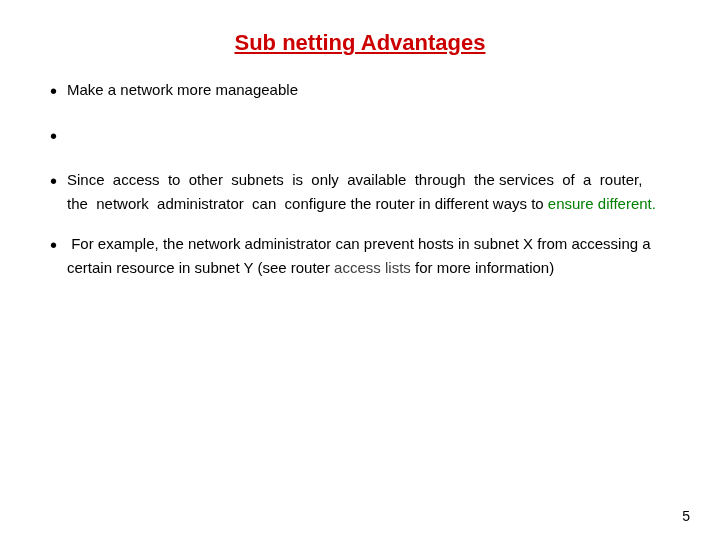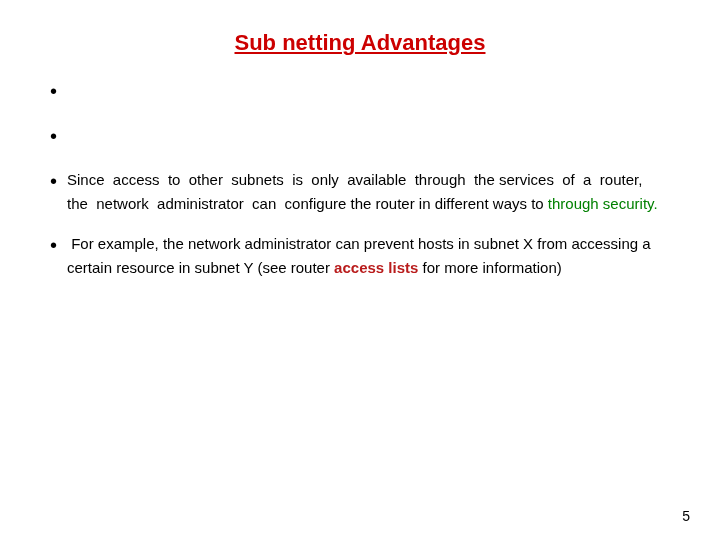"Make a network more manageable" span.bullet-text { html: none -> <span> Make a network more manageable </span> }
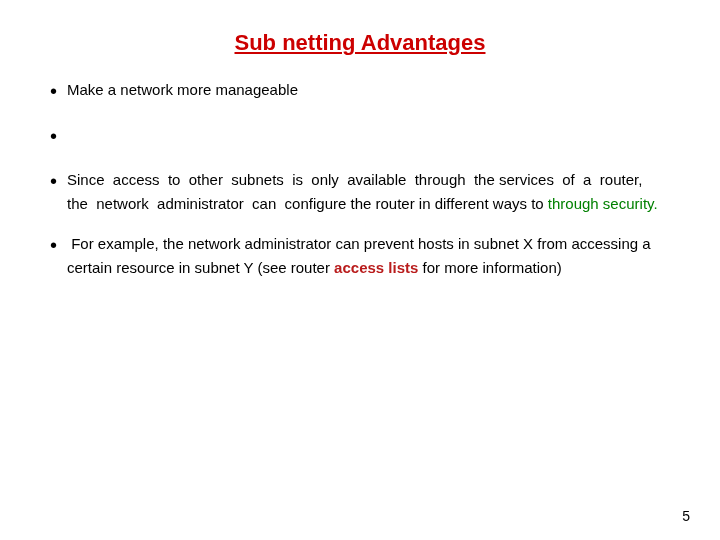"through security." span.highlight-green { text: through security -> ensure different }
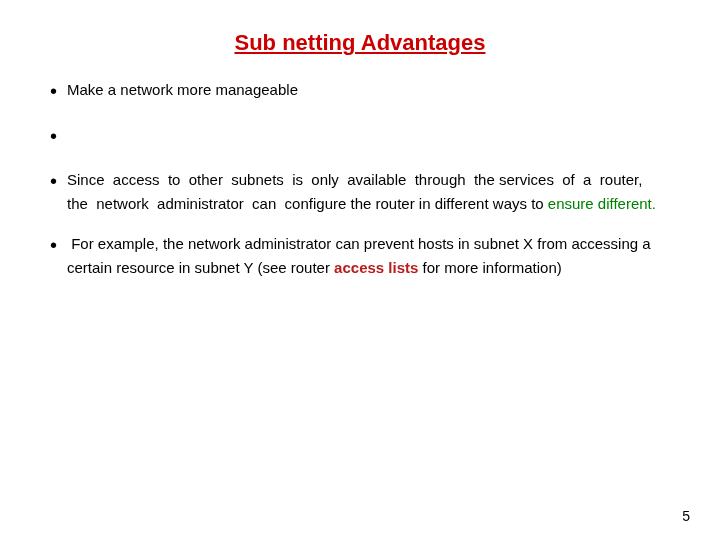"access lists" .highlight-red { color: #b91c1c -> #404040; font-weight: bold -> none }
